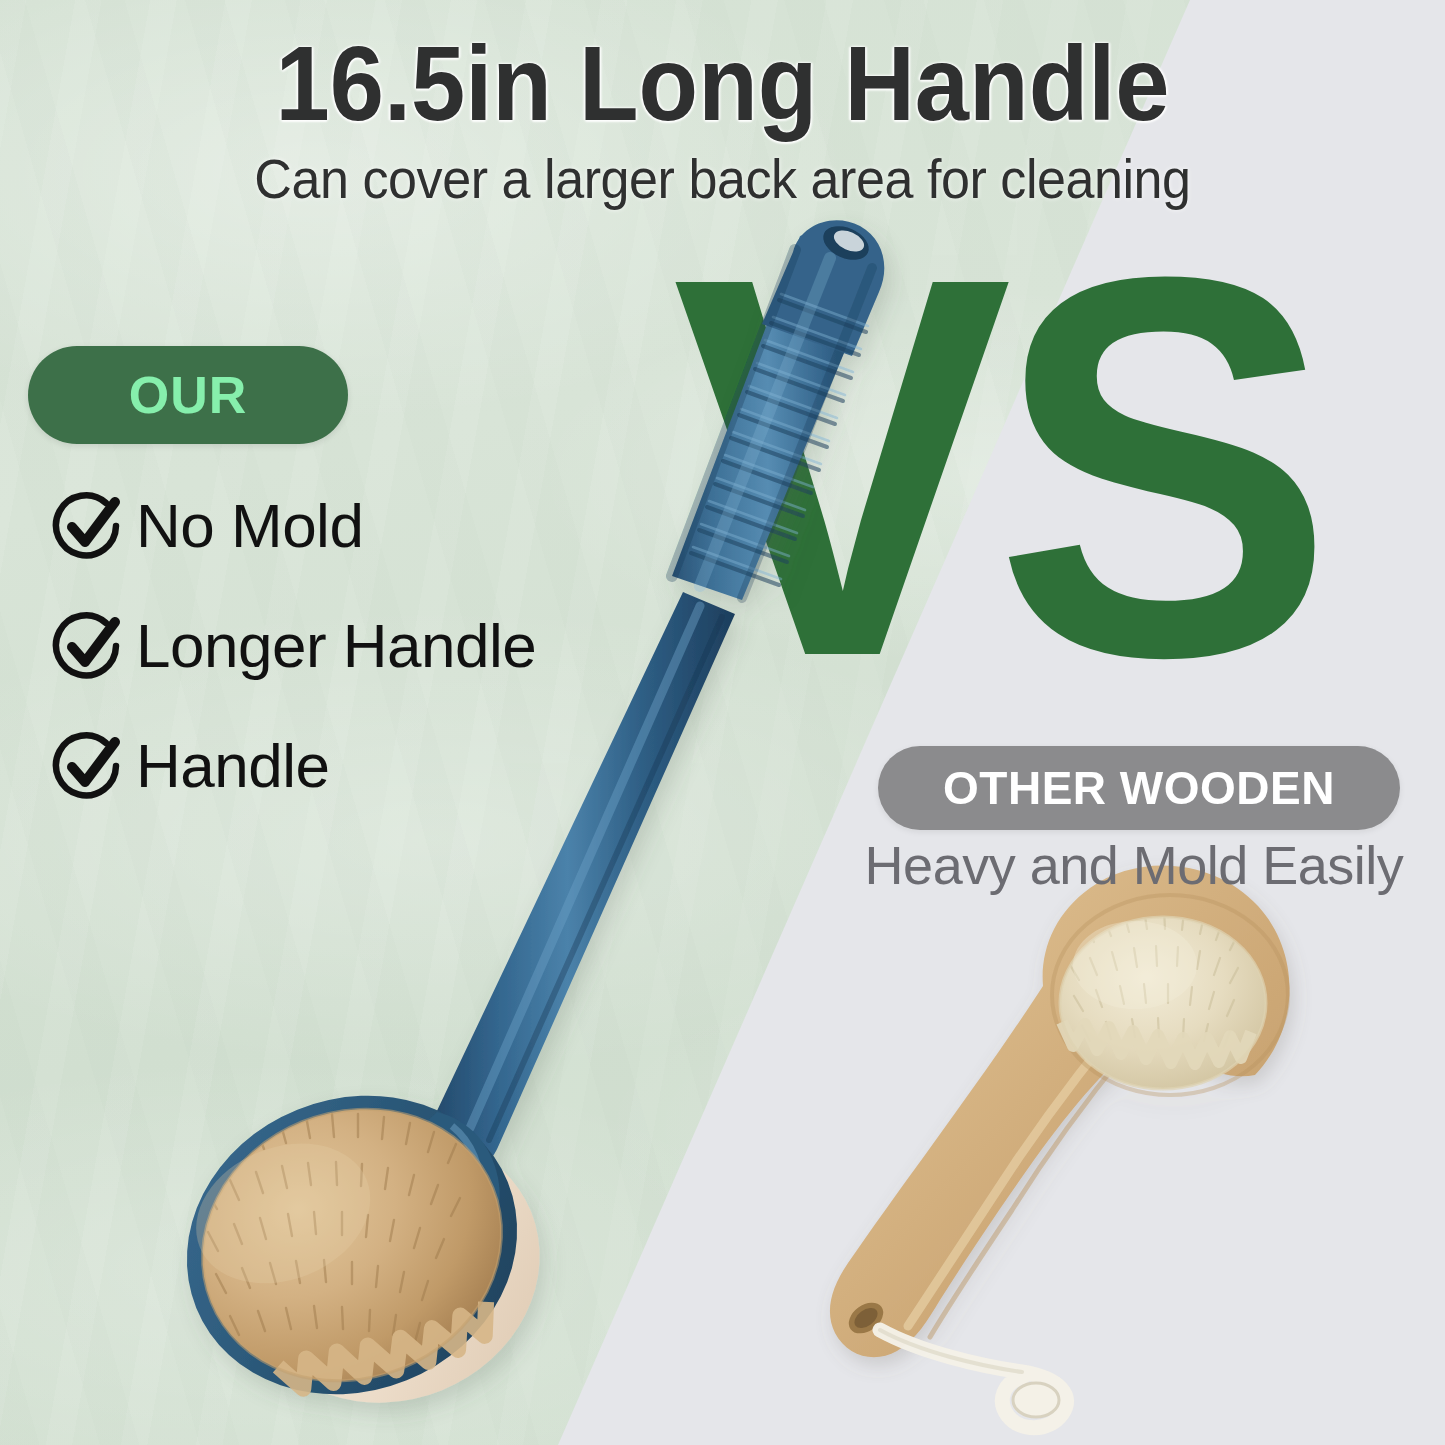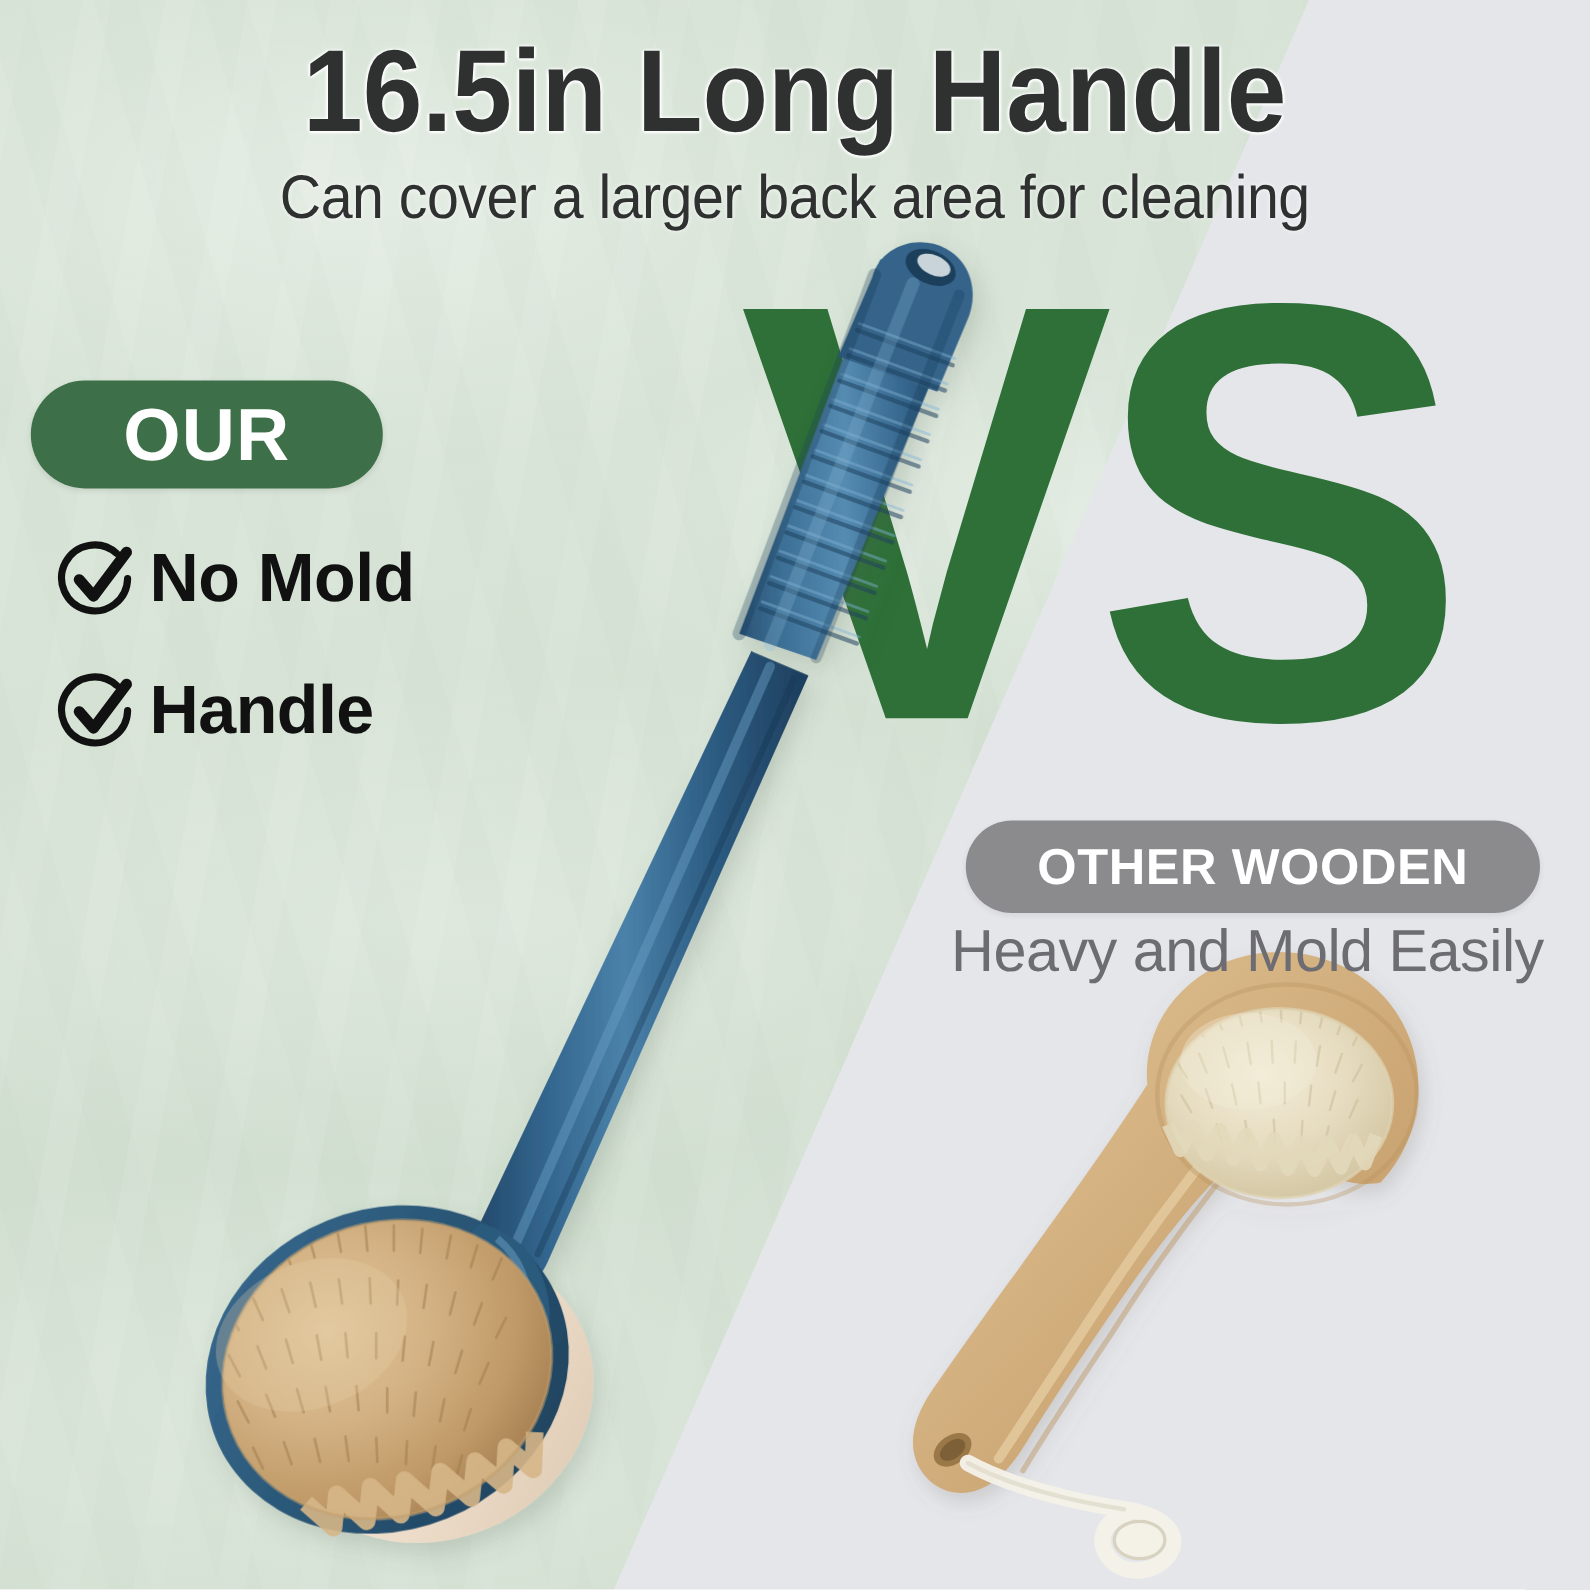"OUR" .pill-our span { color: #ffffff -> #86efac; font-size: 67px -> 52px }
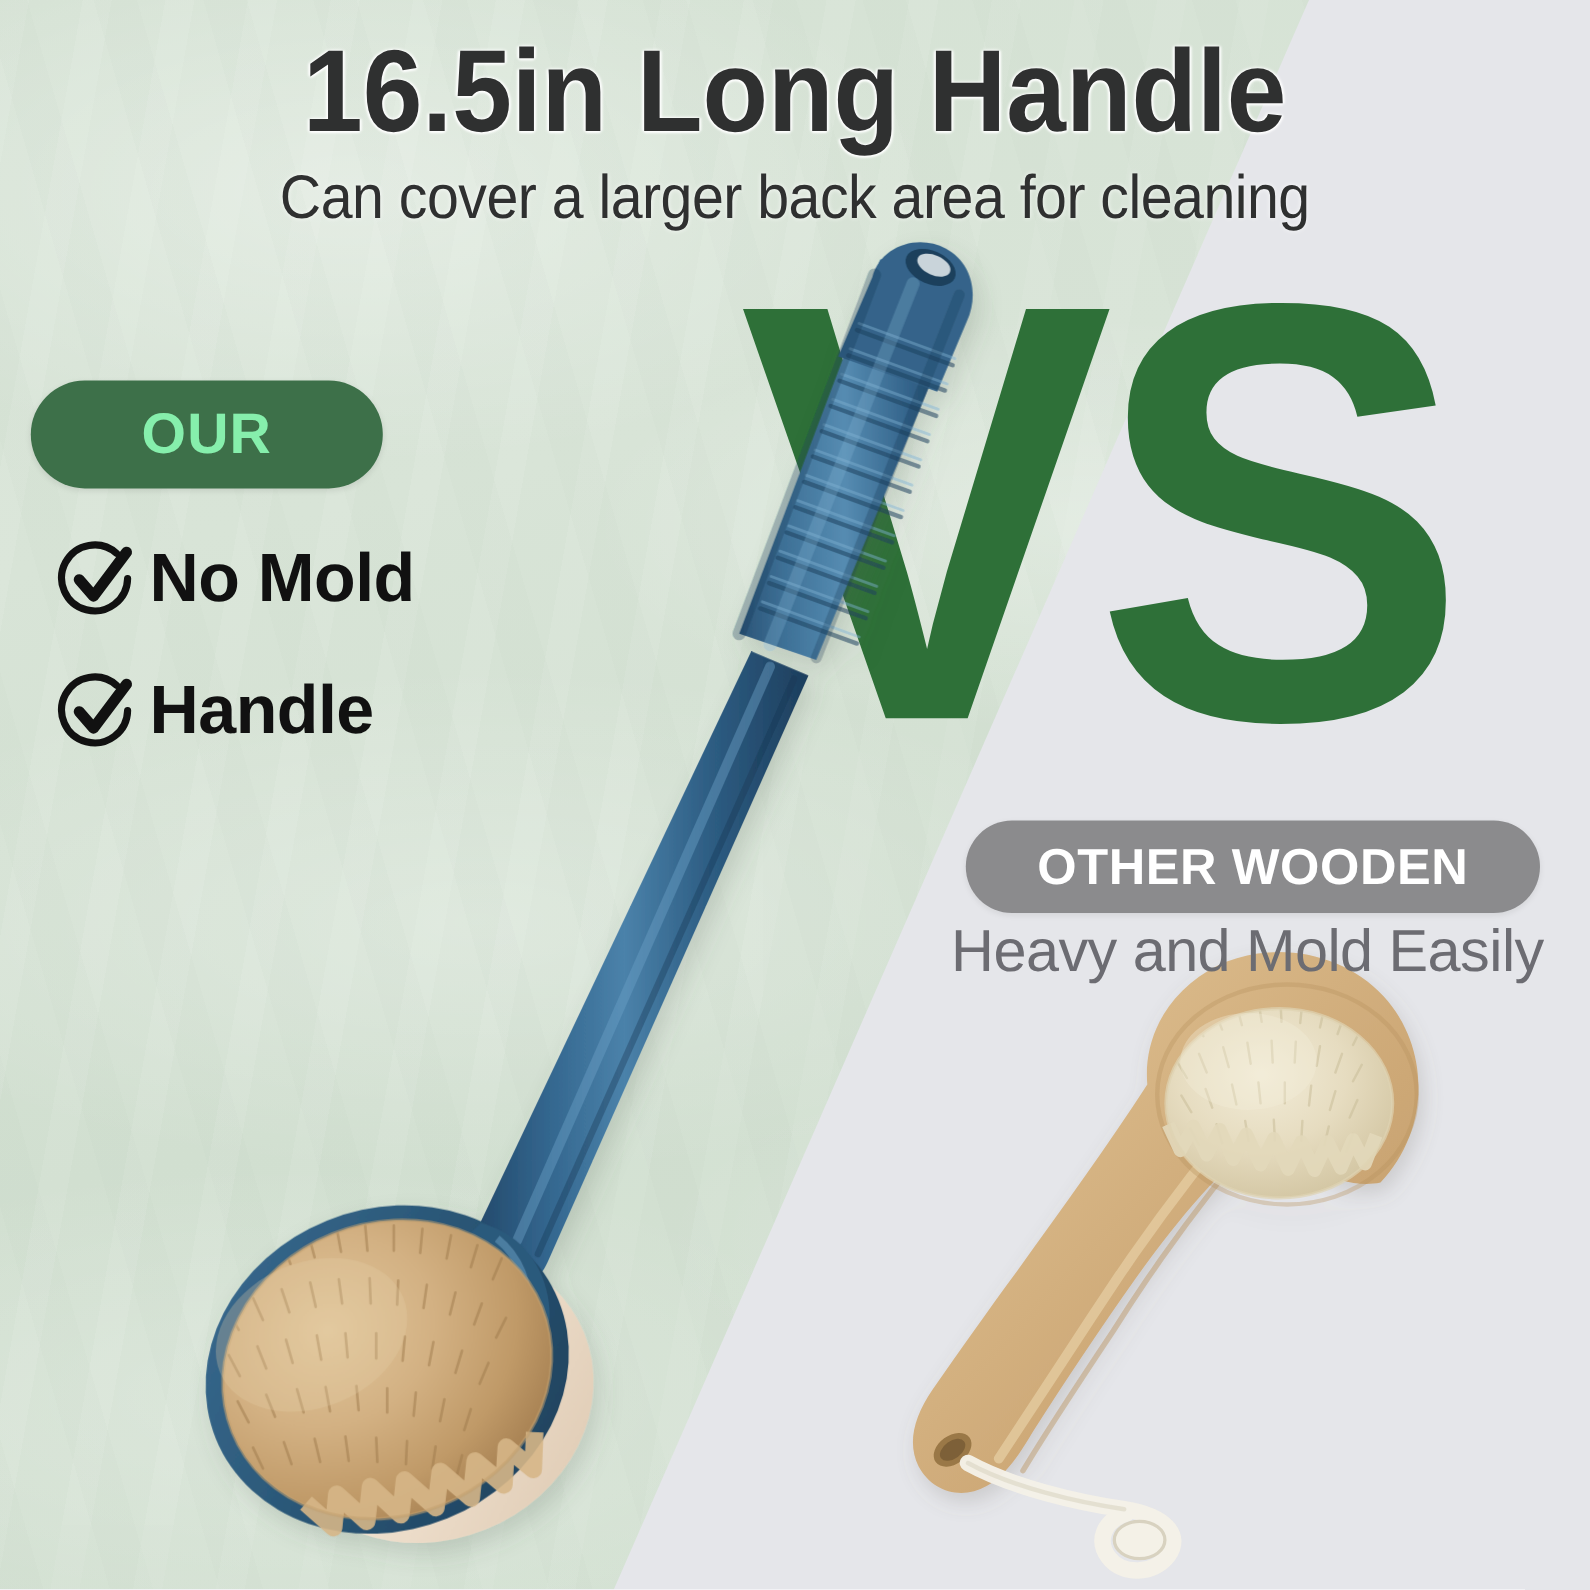"No Mold" .check-label { font-weight: 700 -> 400 }
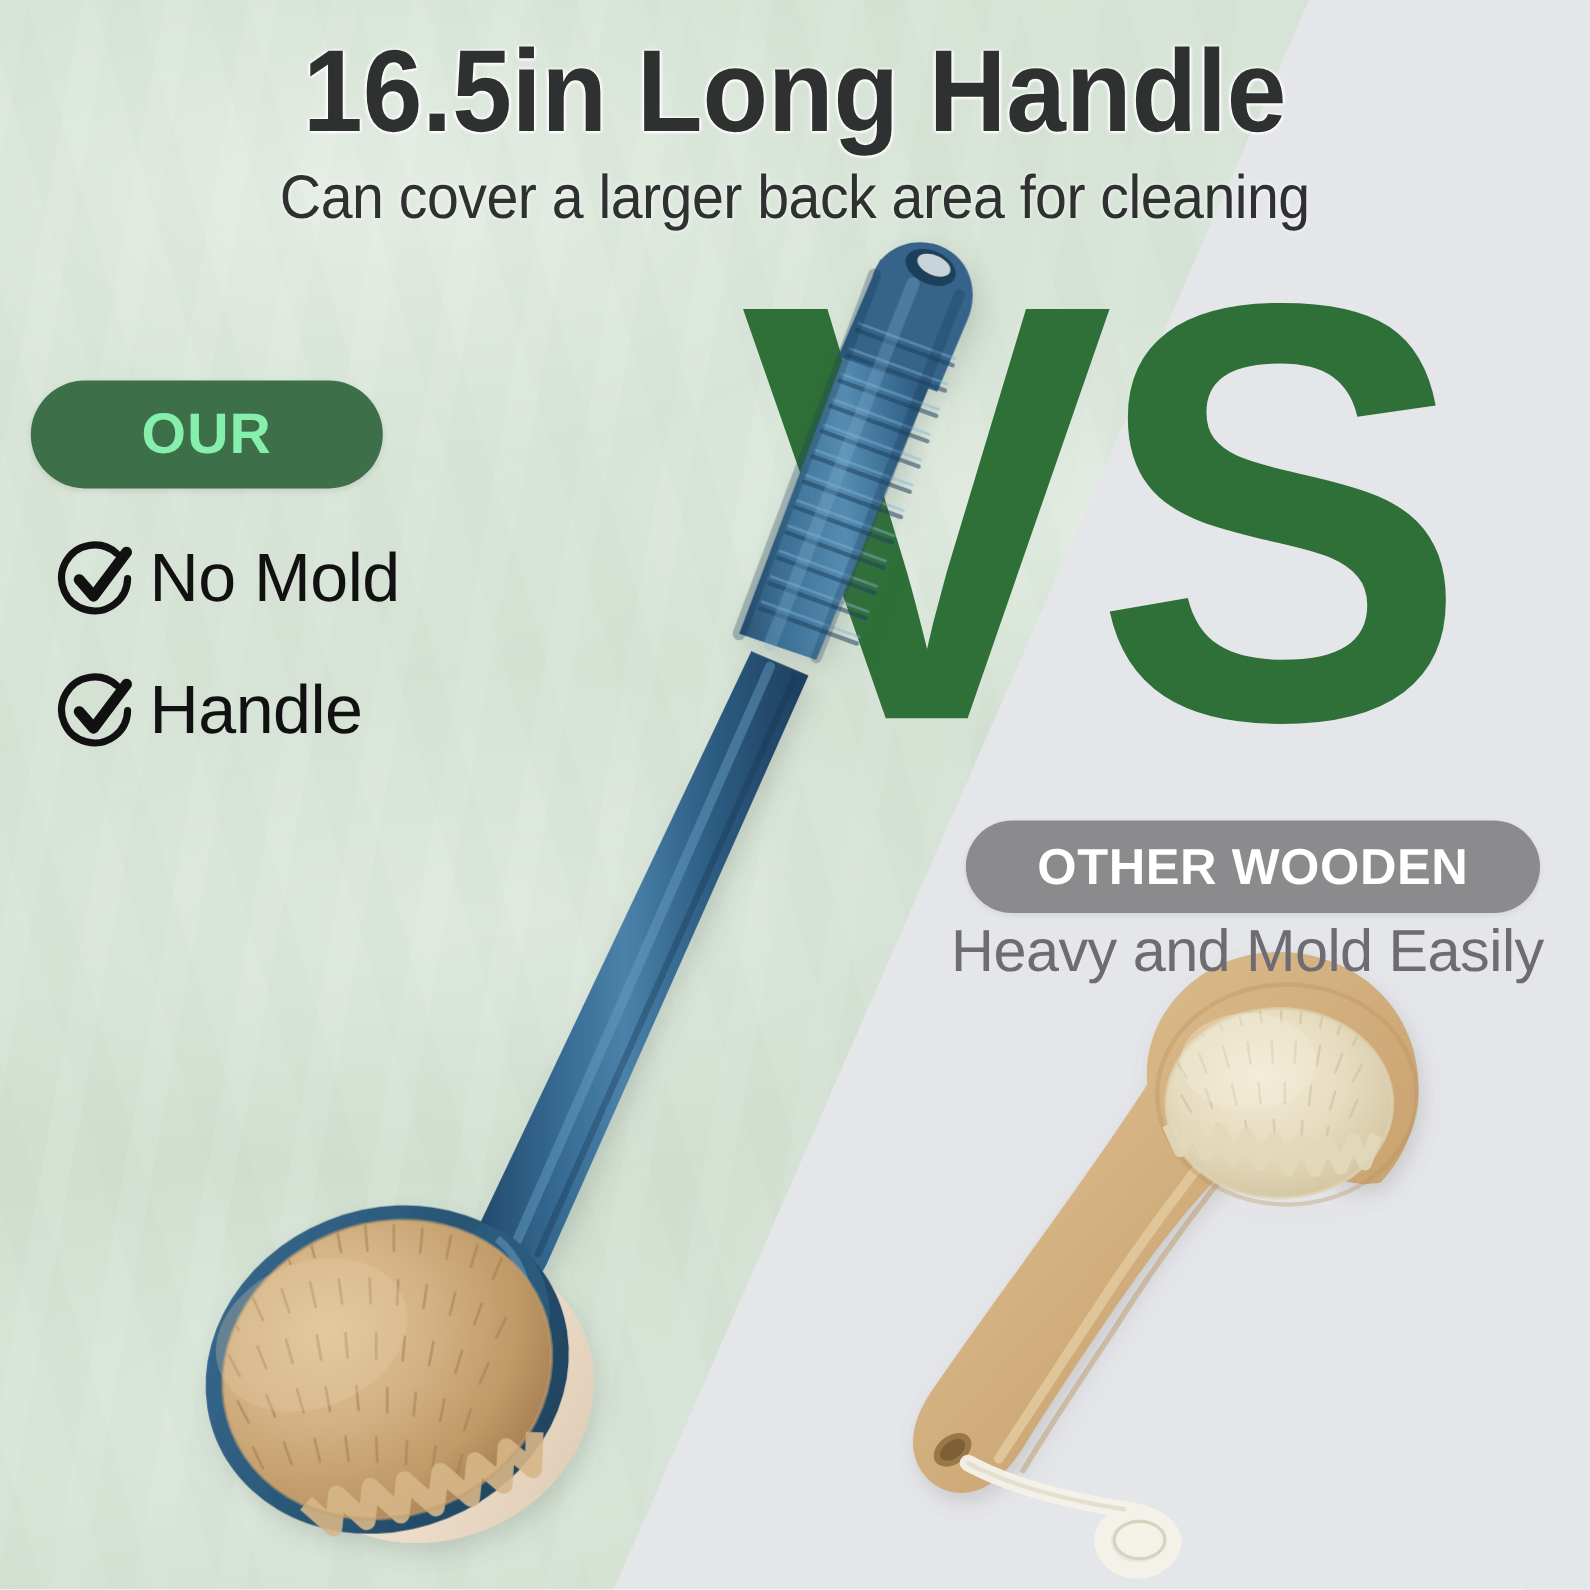"Longer Handle" div.check-row { html: none -> <div> <span> <svg> <path></path> <path></path> </svg> </span> <span>Longer Handle</span> </div> }
